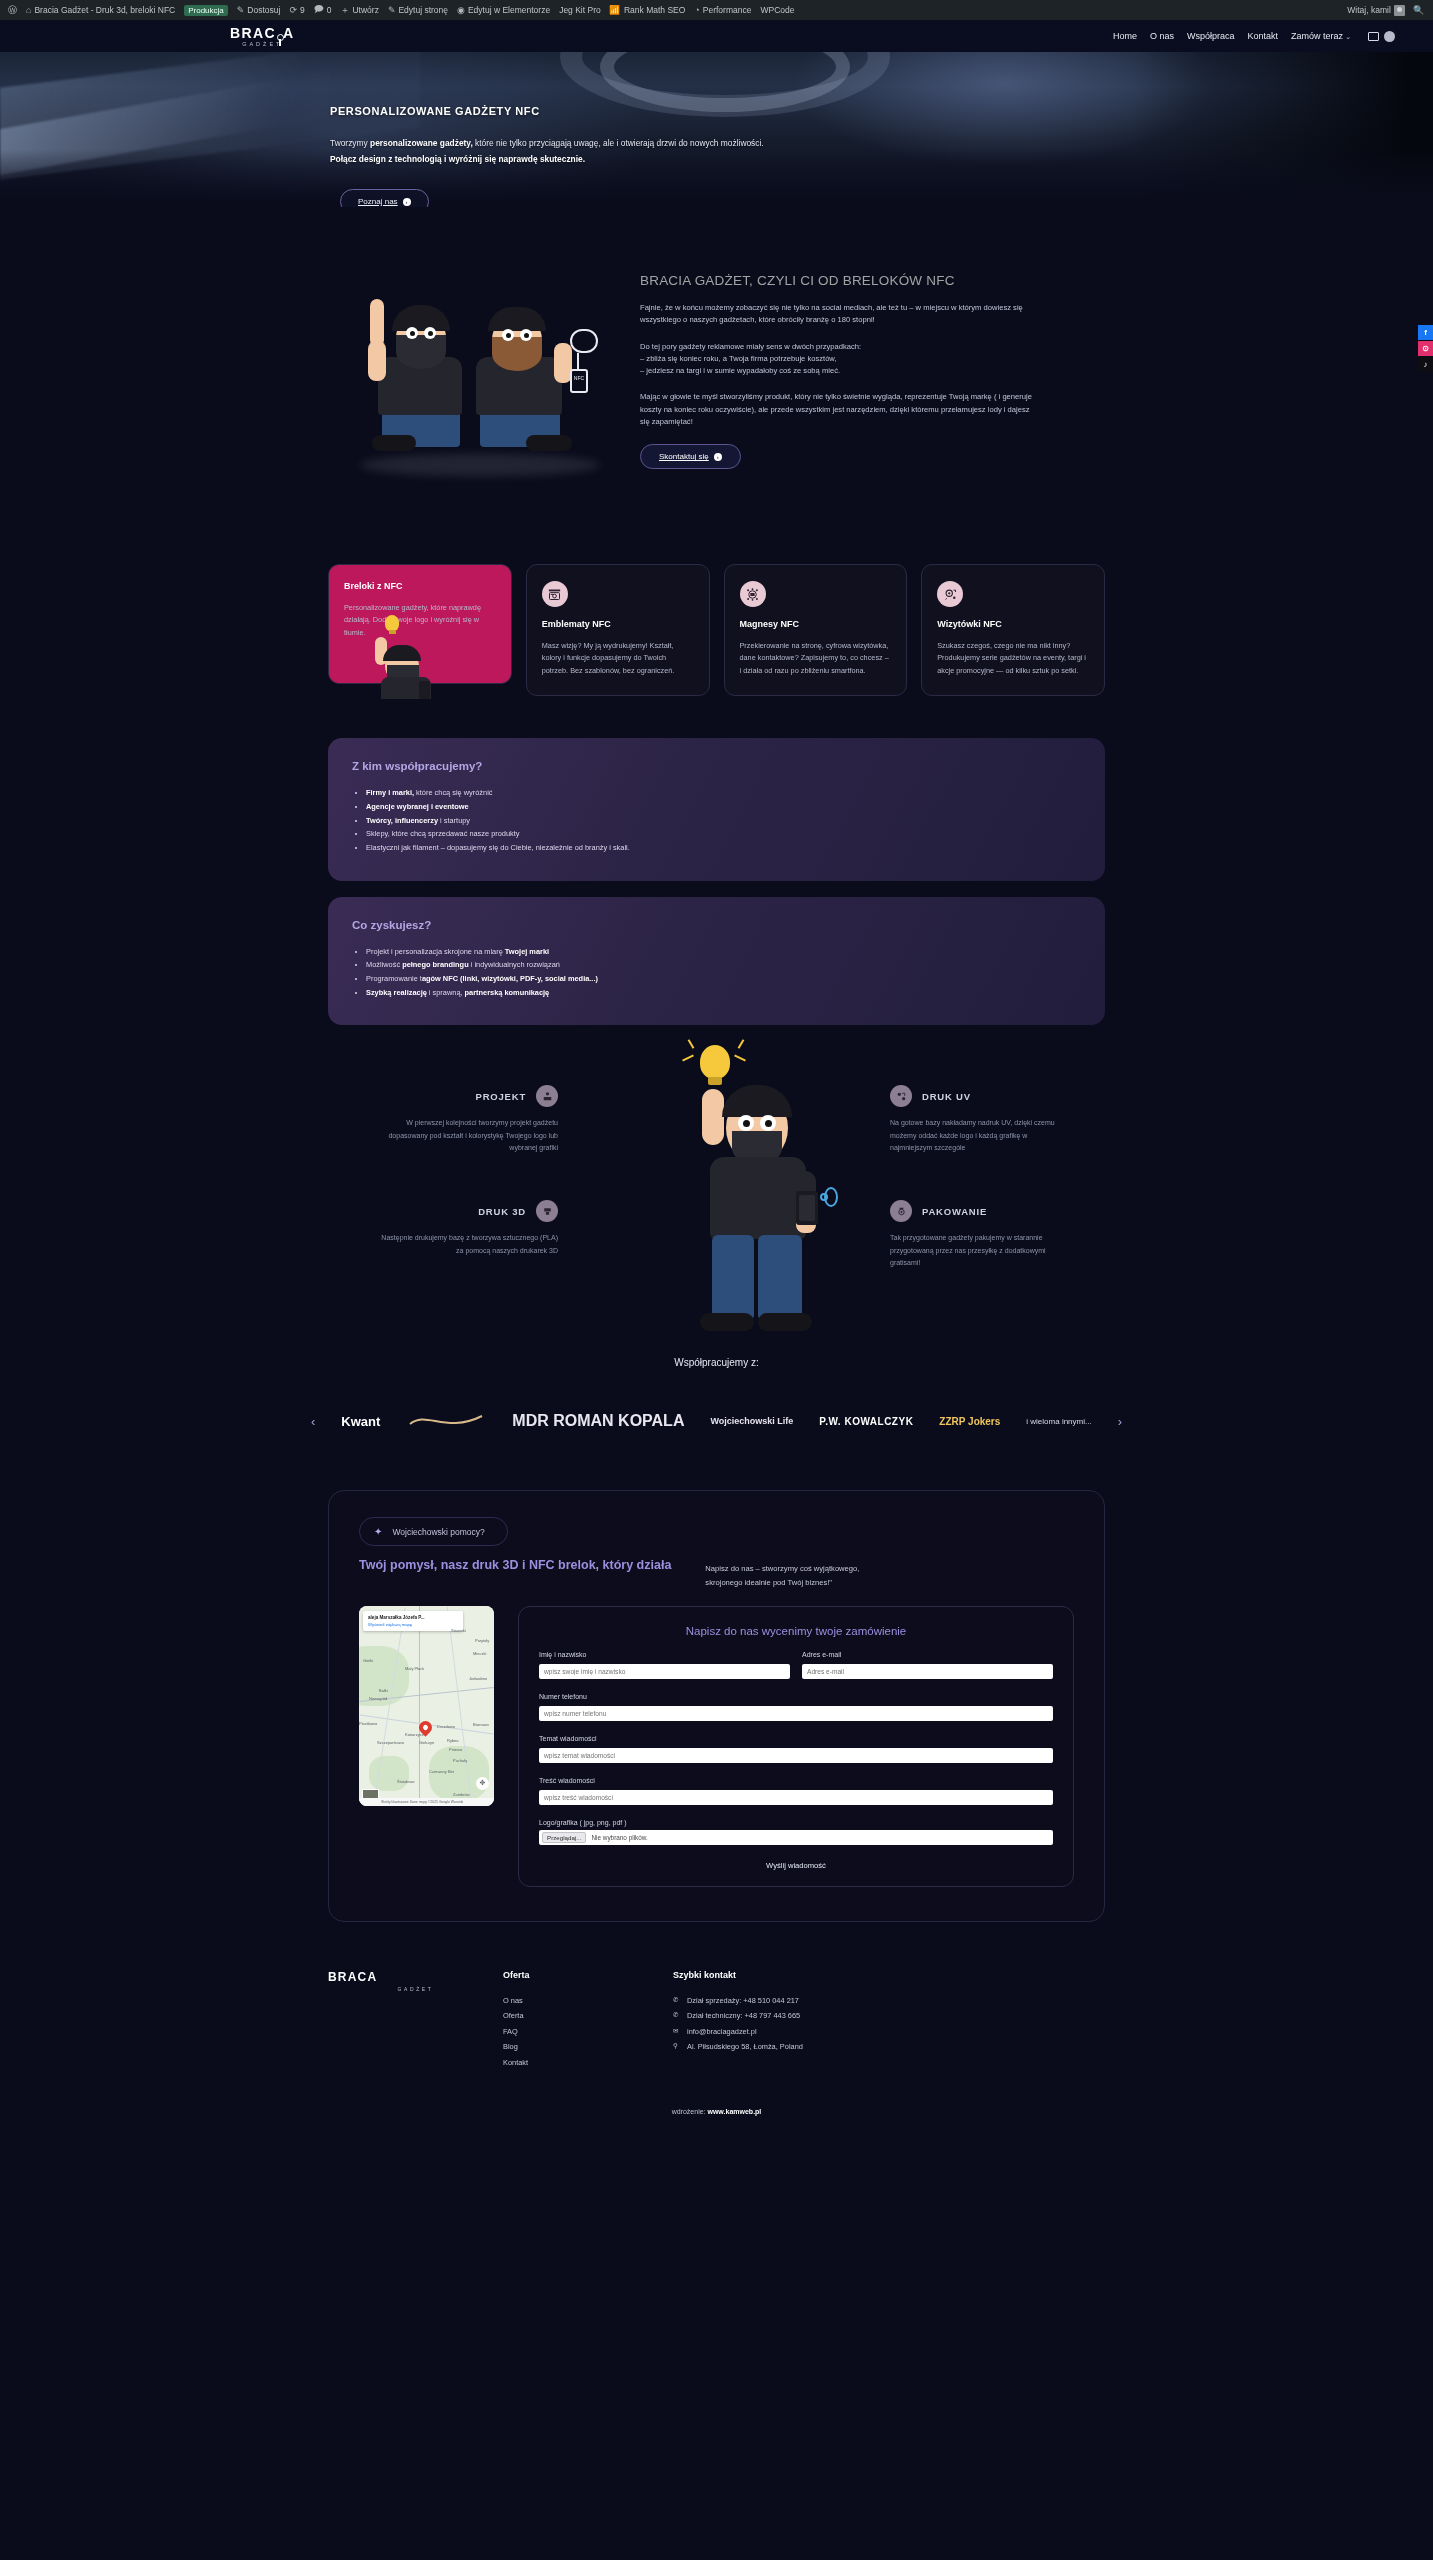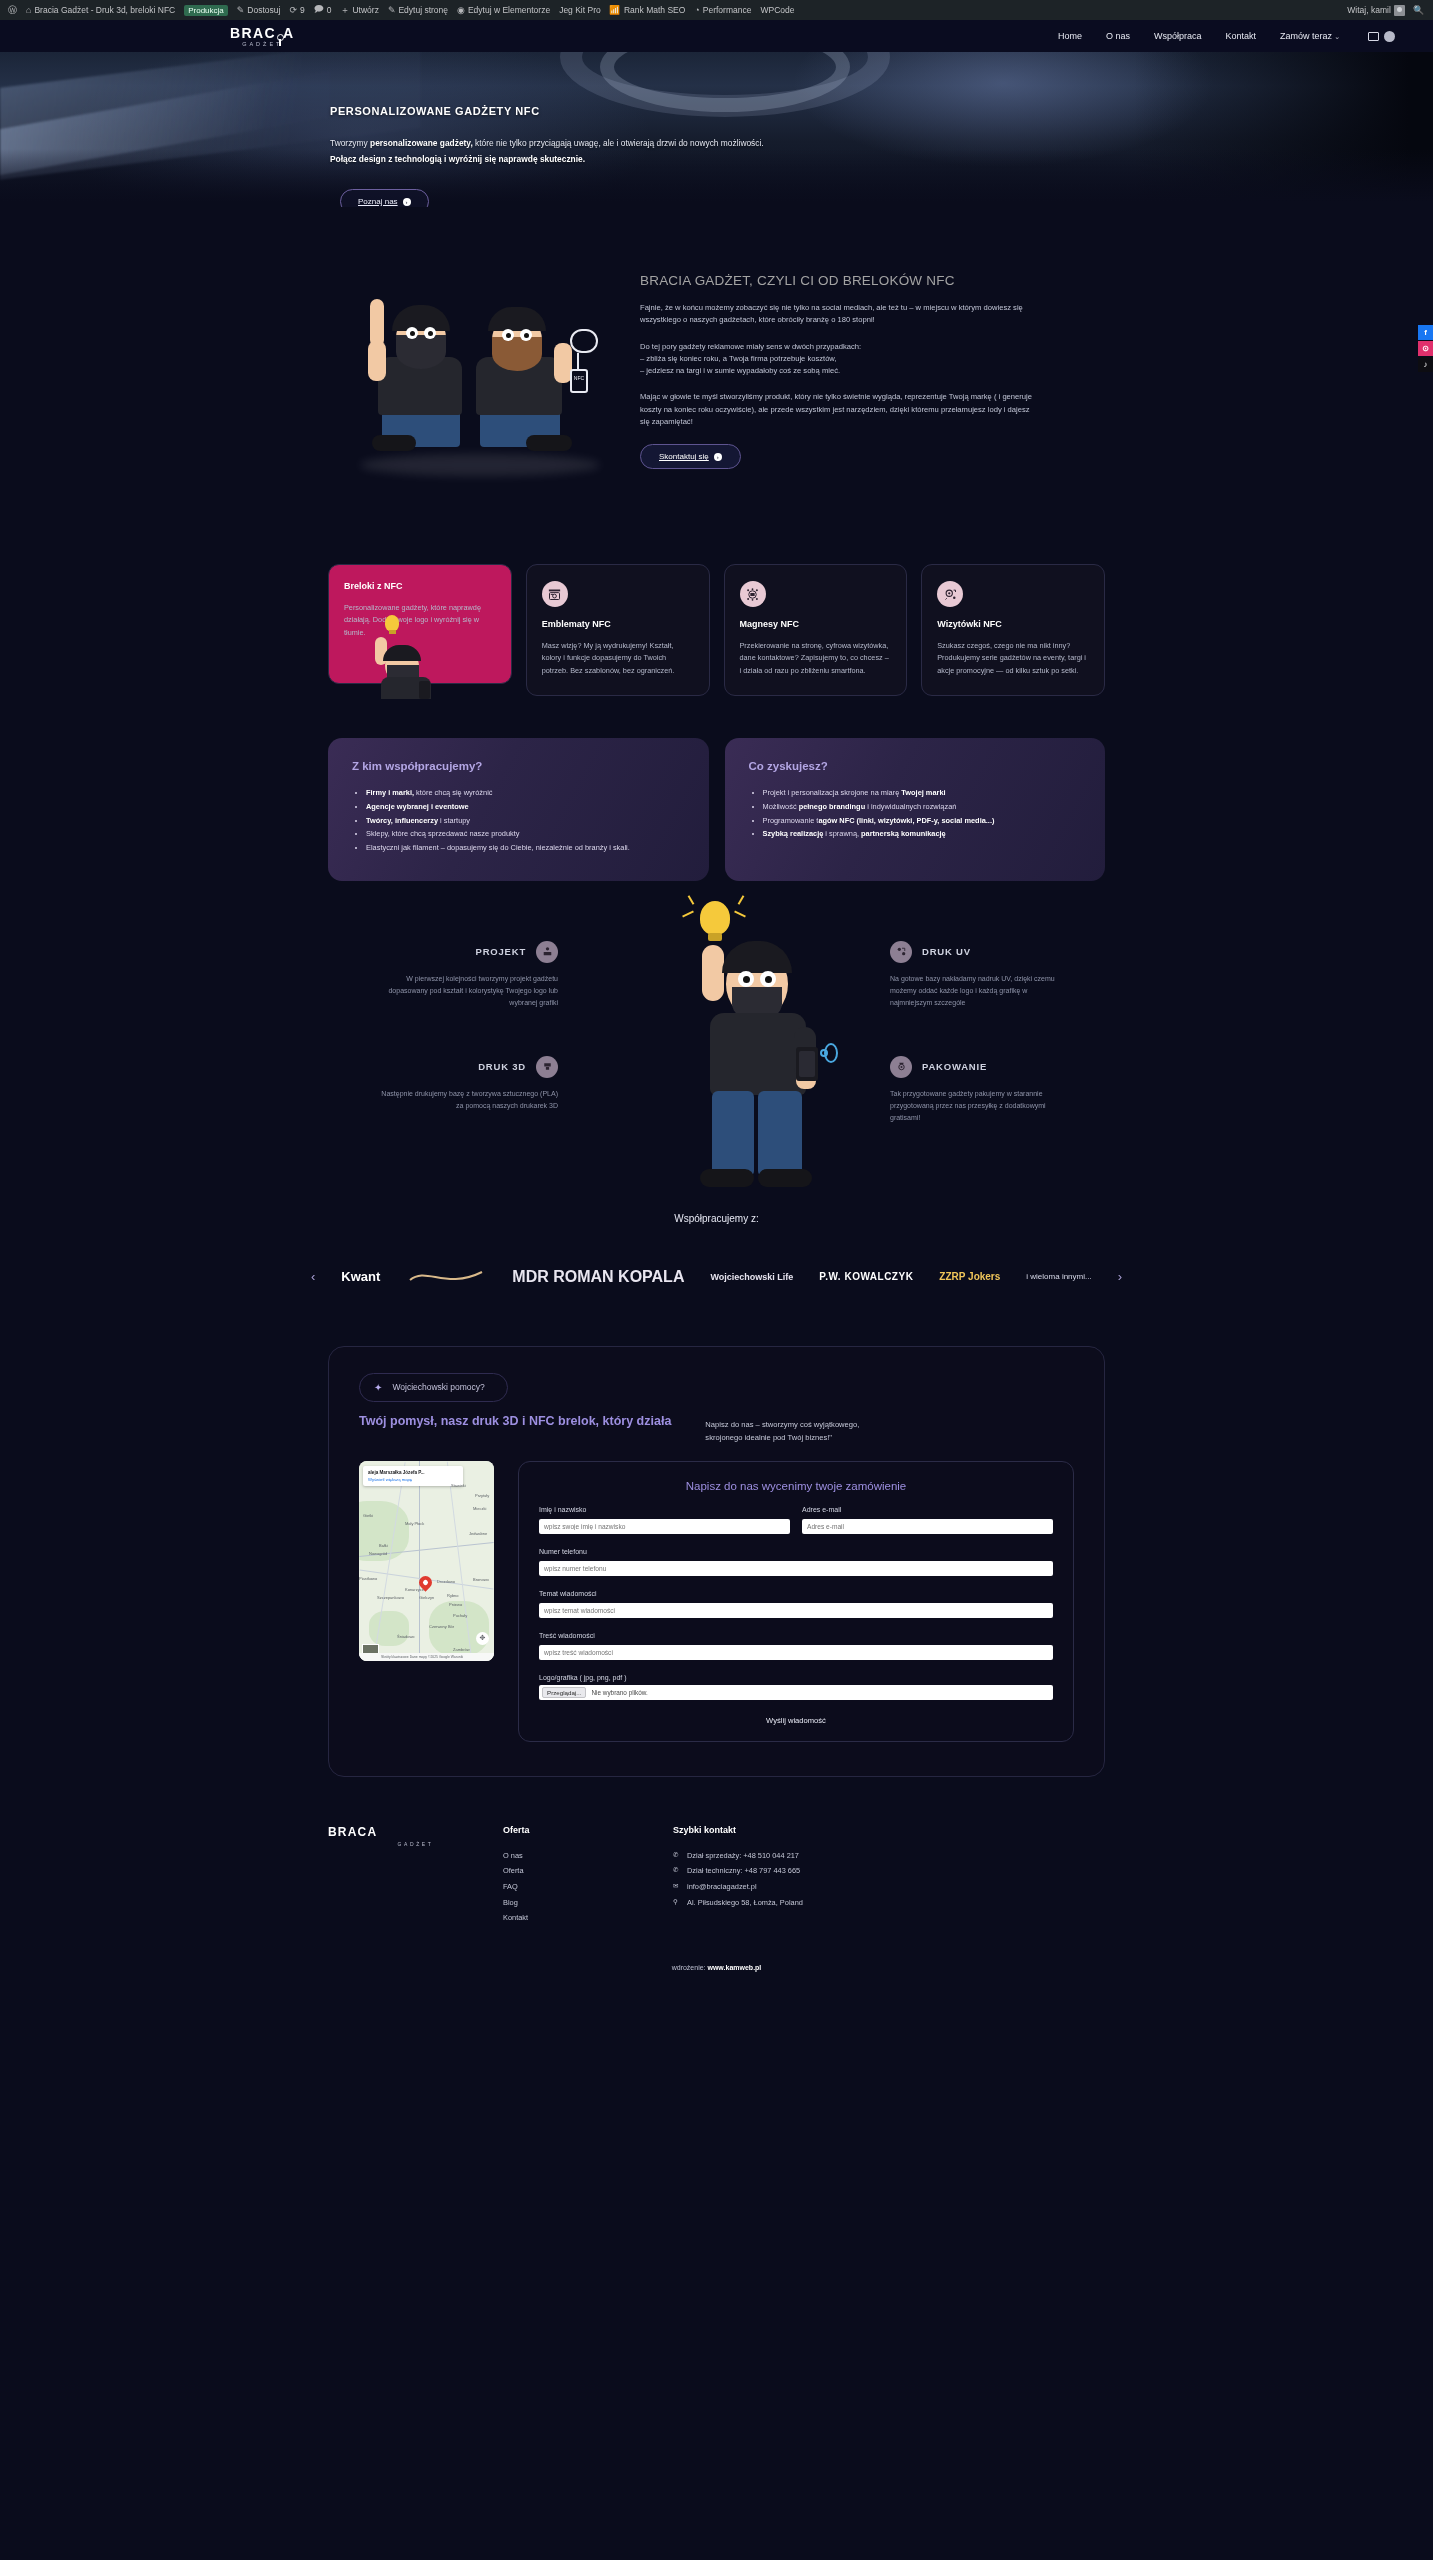"Home" .nav { gap: 24px -> 13px }
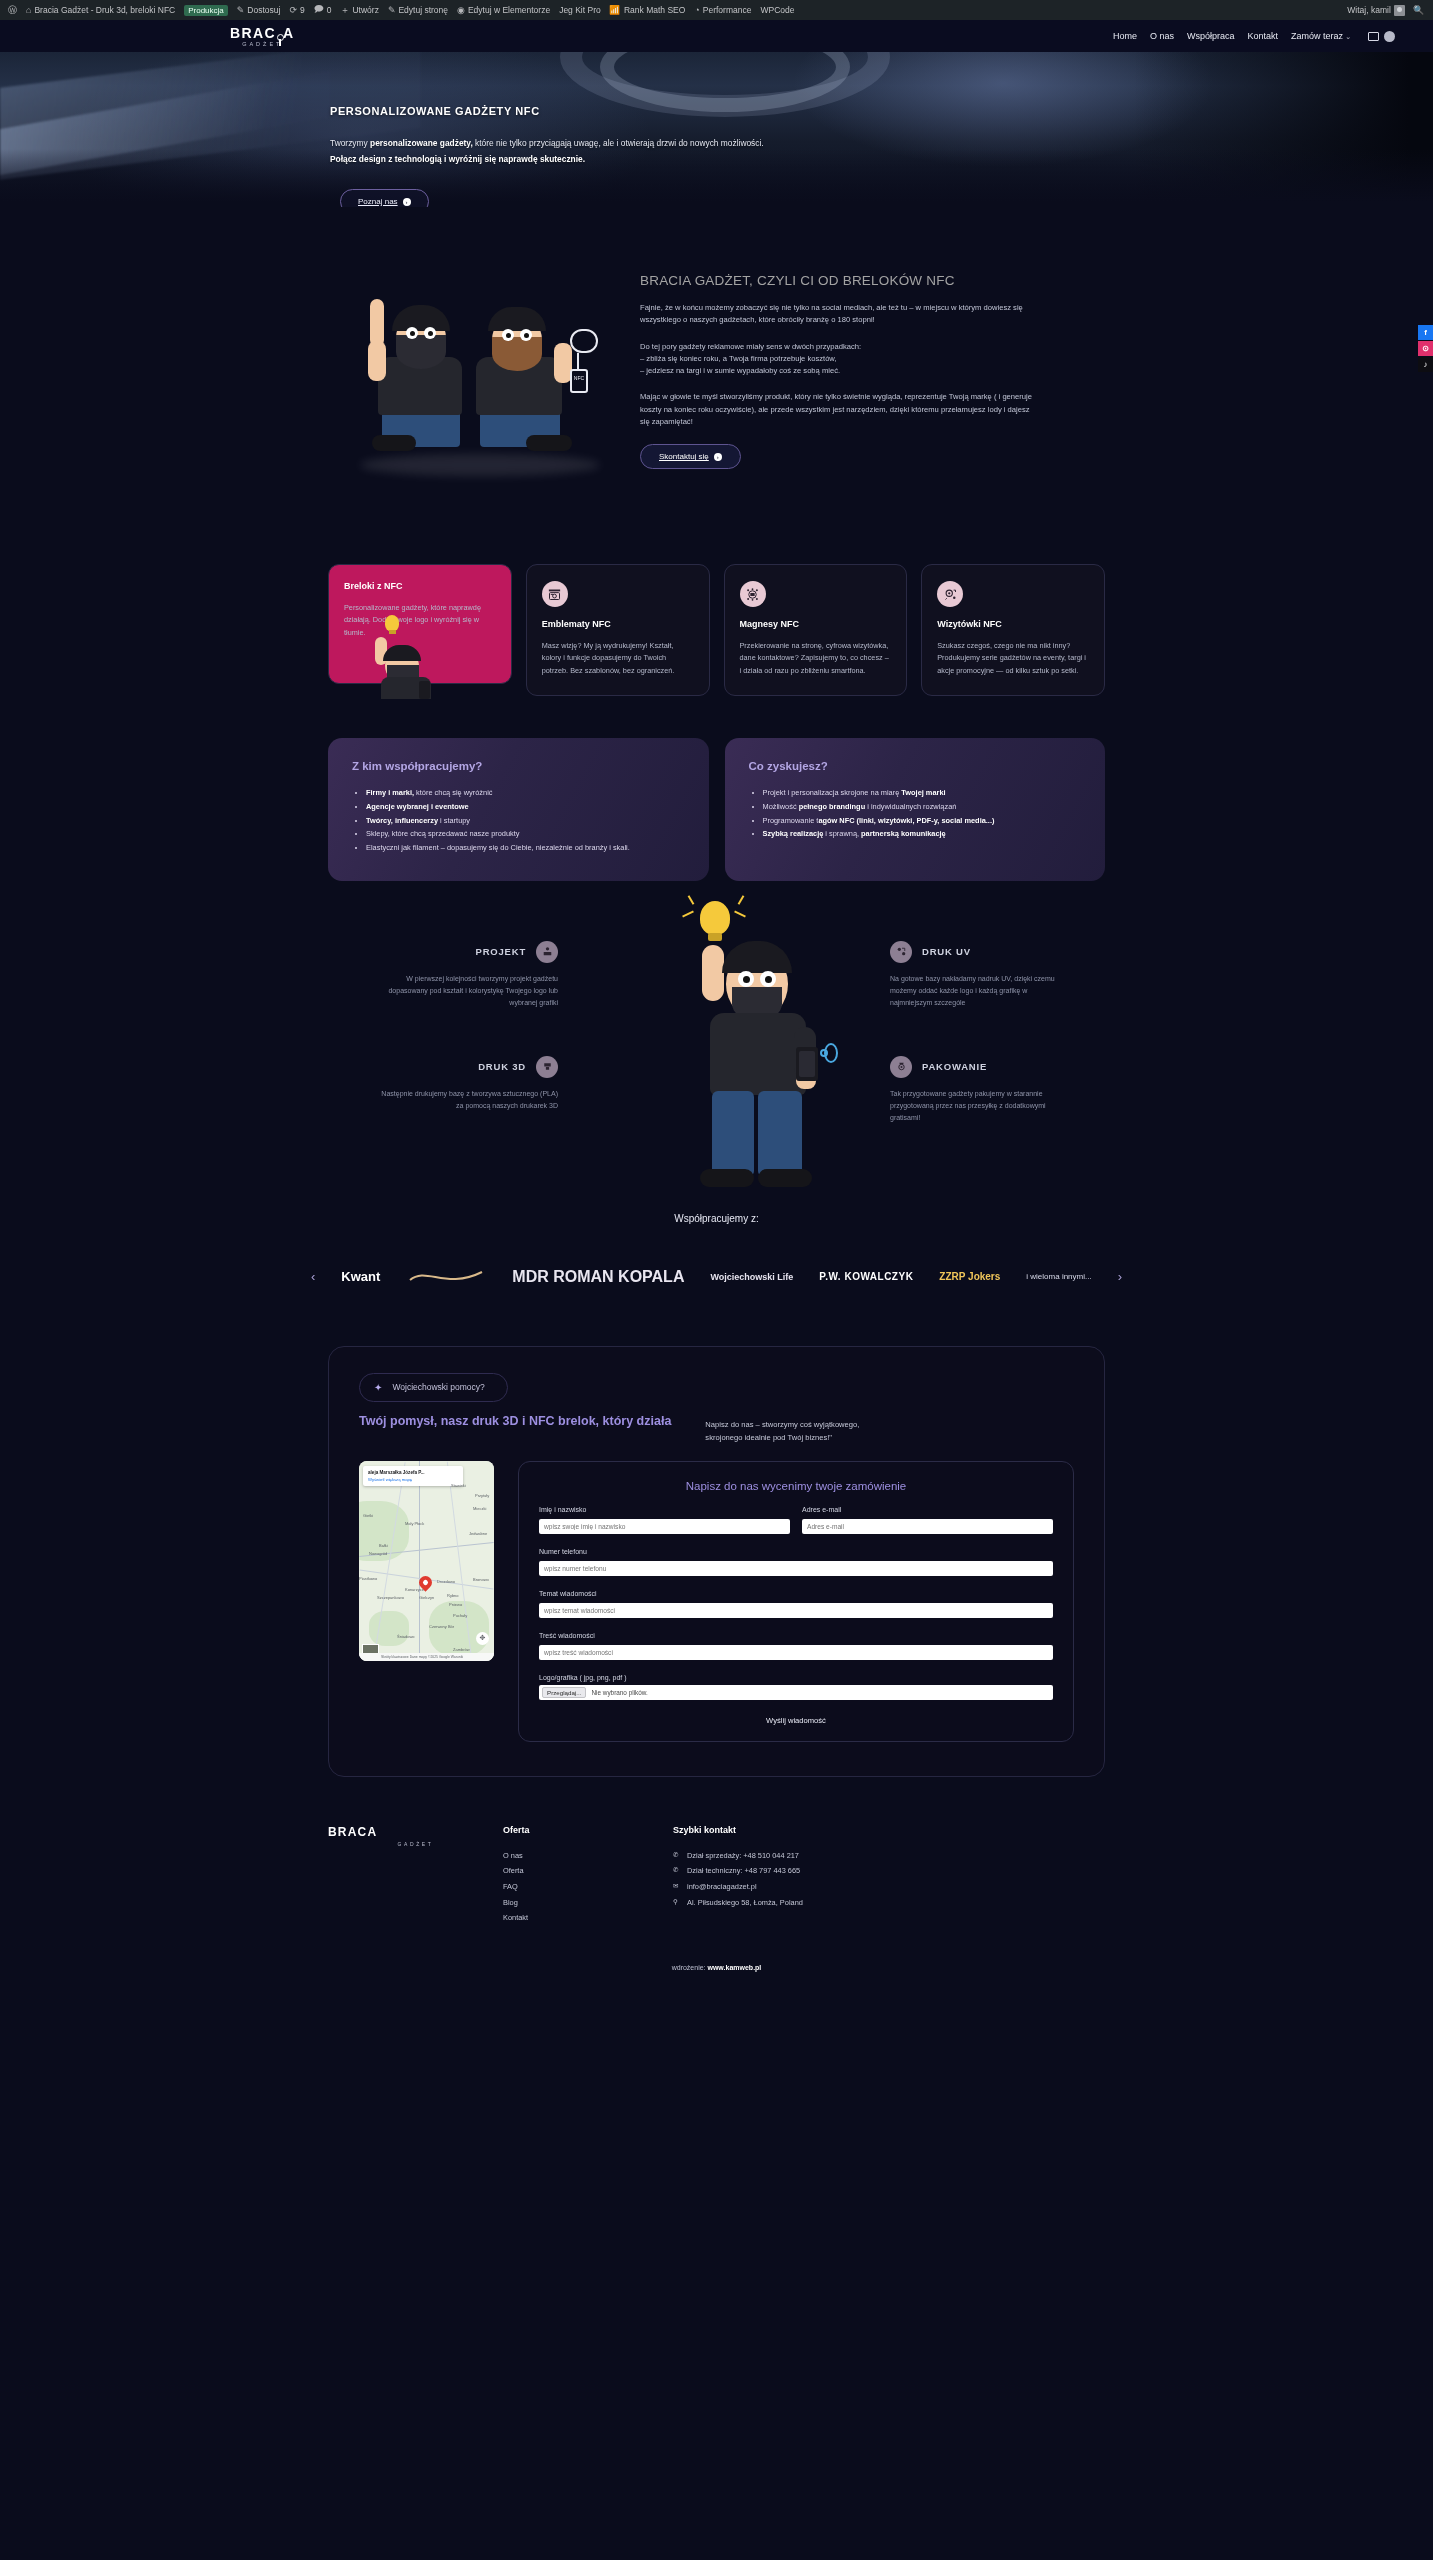"Z kim współpracujemy?" .panels { flex-direction: none -> column }
